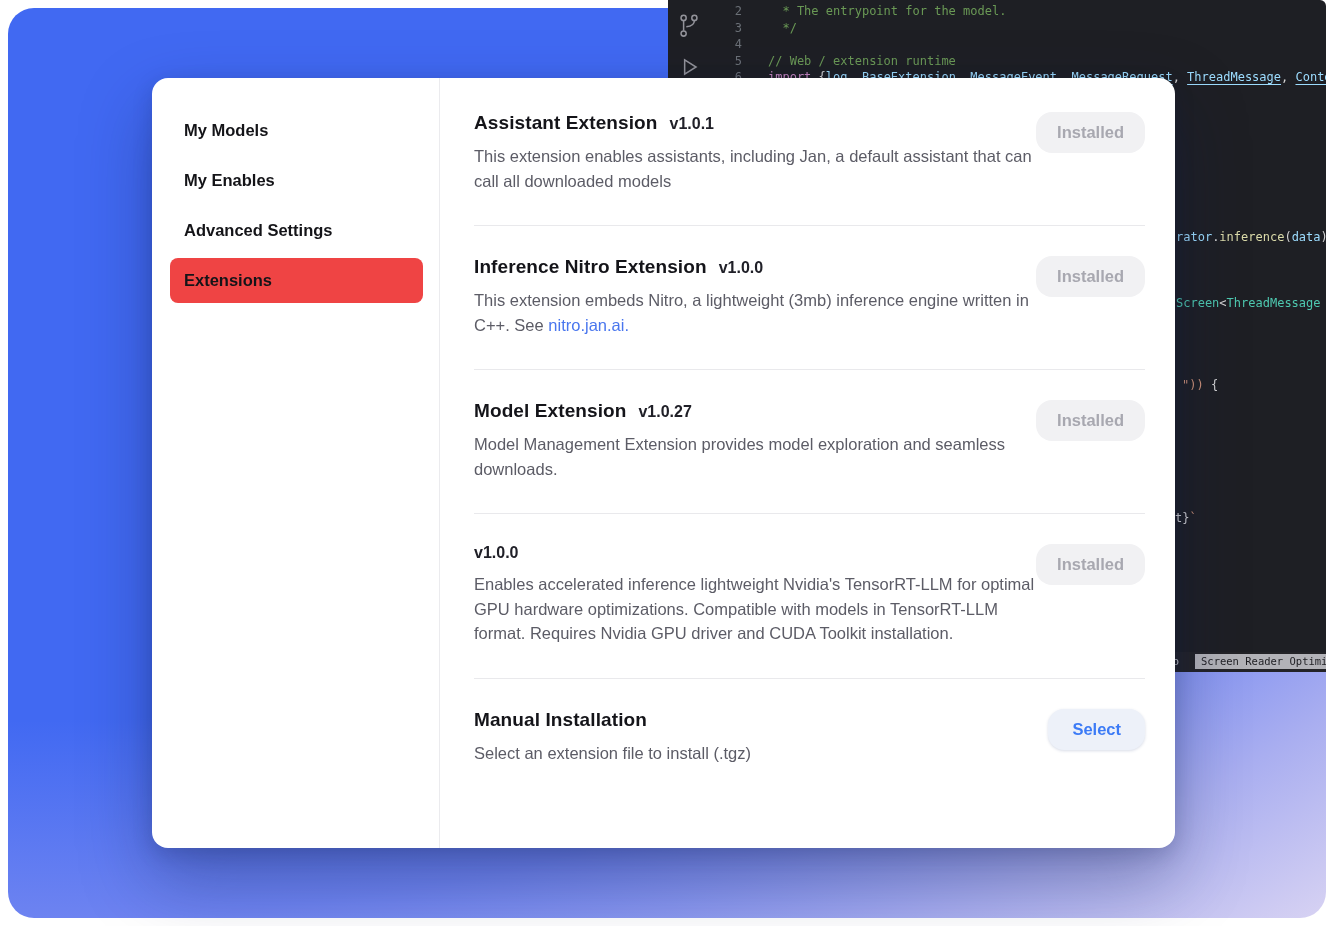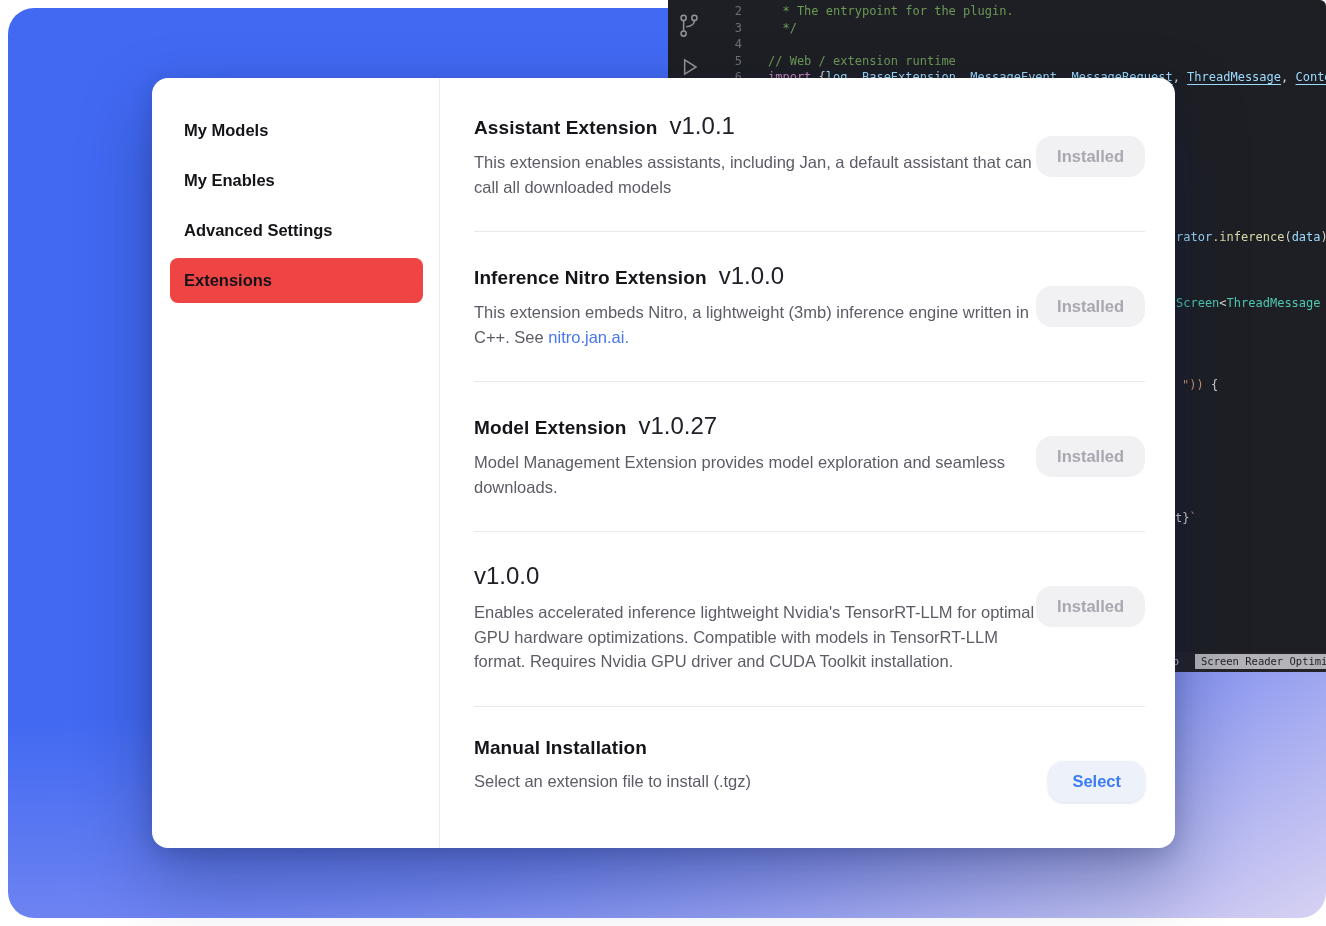"* The entrypoint for the" span.tok-comment { text: plugin -> model }
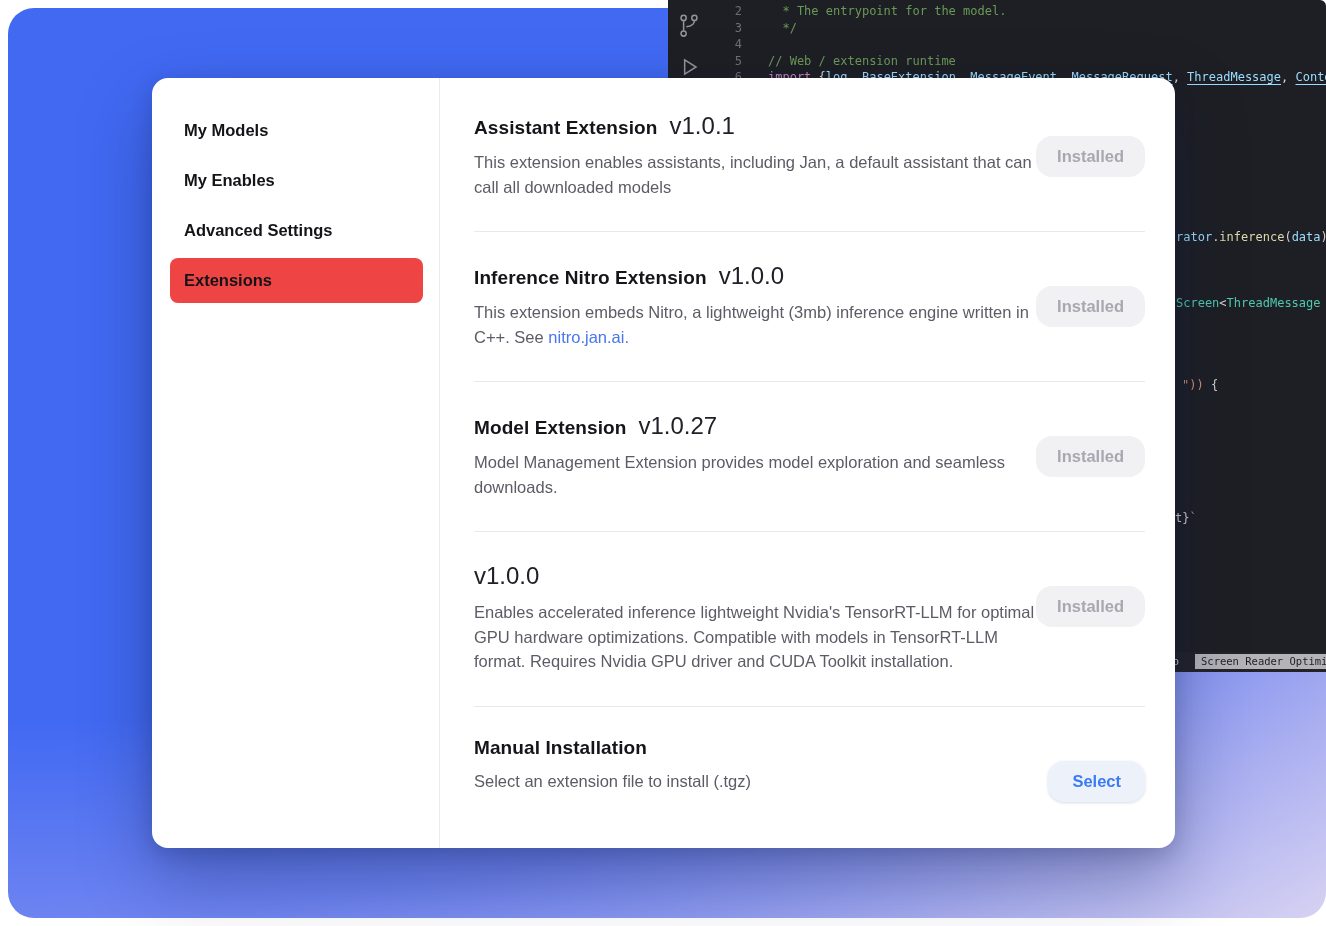"v1.0.1" .row-version { font-size: 24px -> 16px; font-weight: 400 -> 700 }
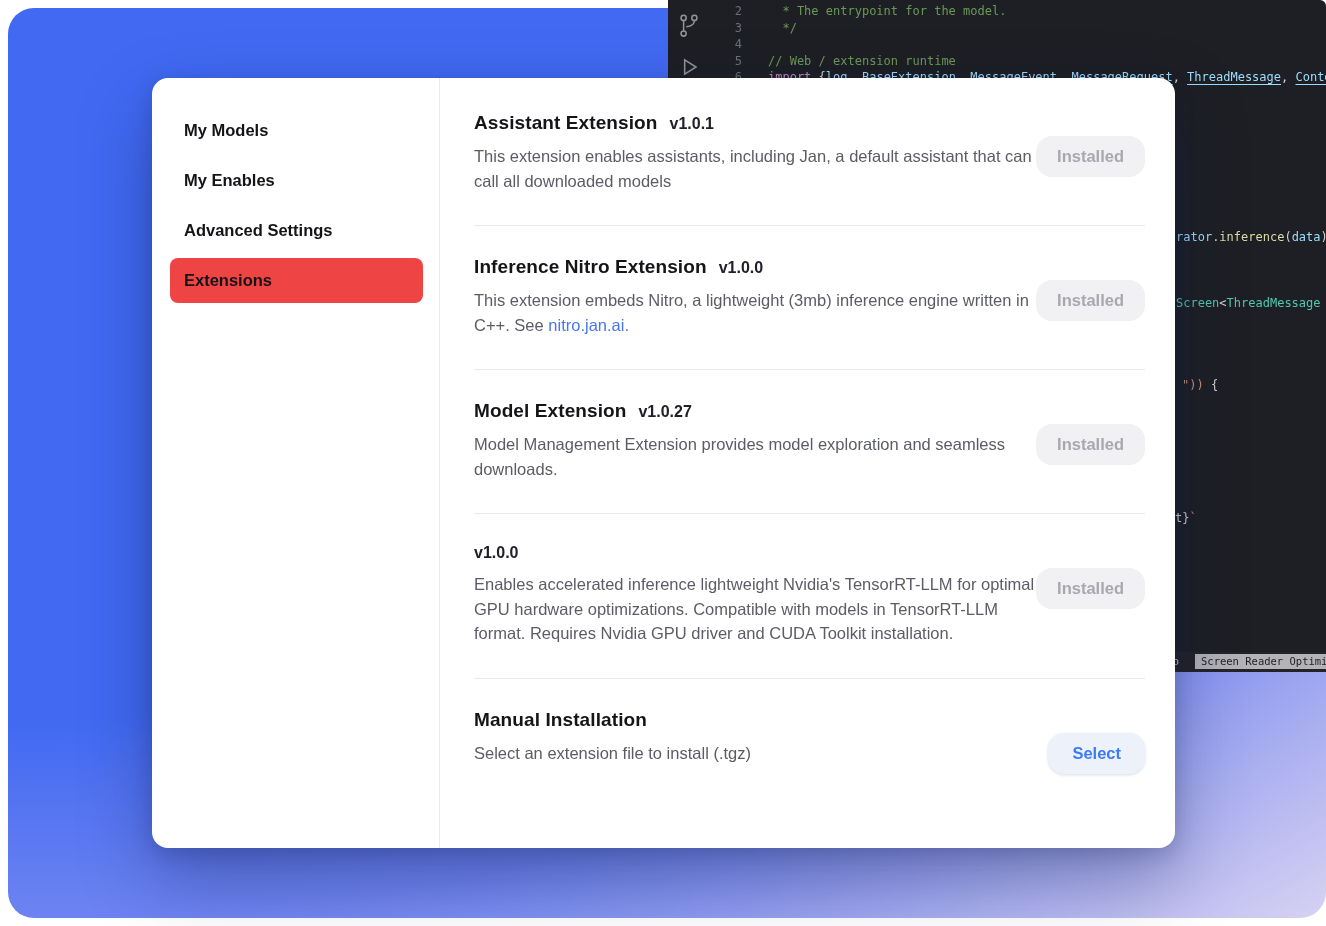"Installed" .btn { margin-top: 24px -> none }
